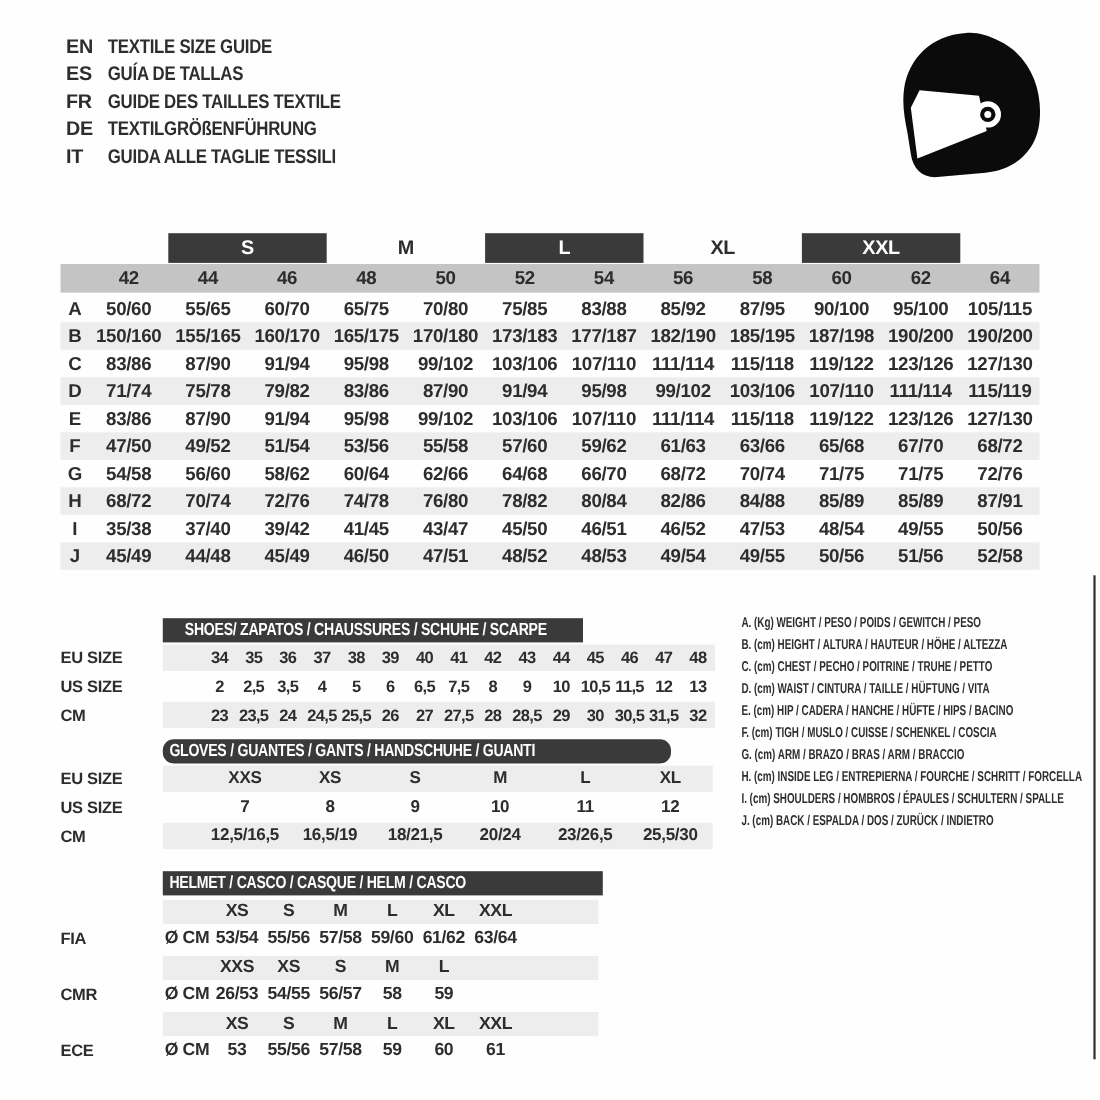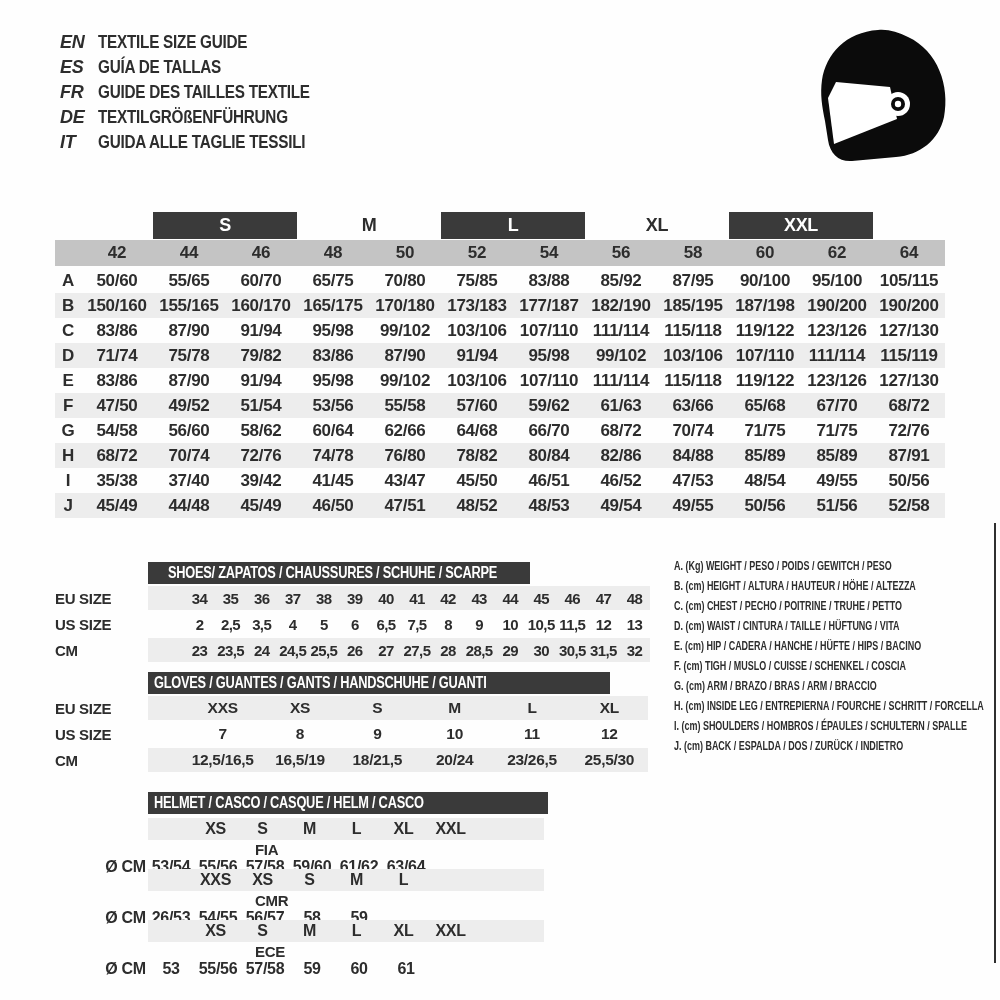"EN" .lang-code { font-style: italic -> none }
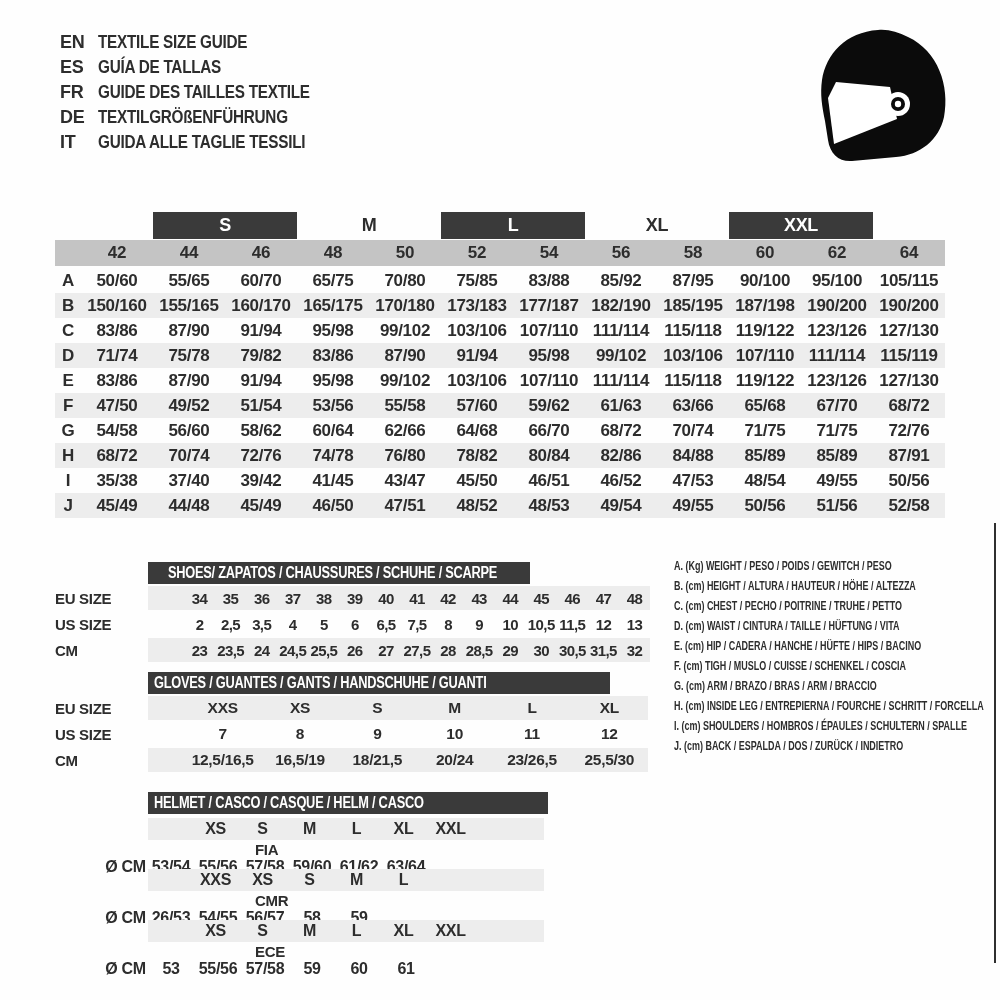"GLOVES / GUANTES / GANTS" #gloves .band-title { border-radius: none -> 10px }
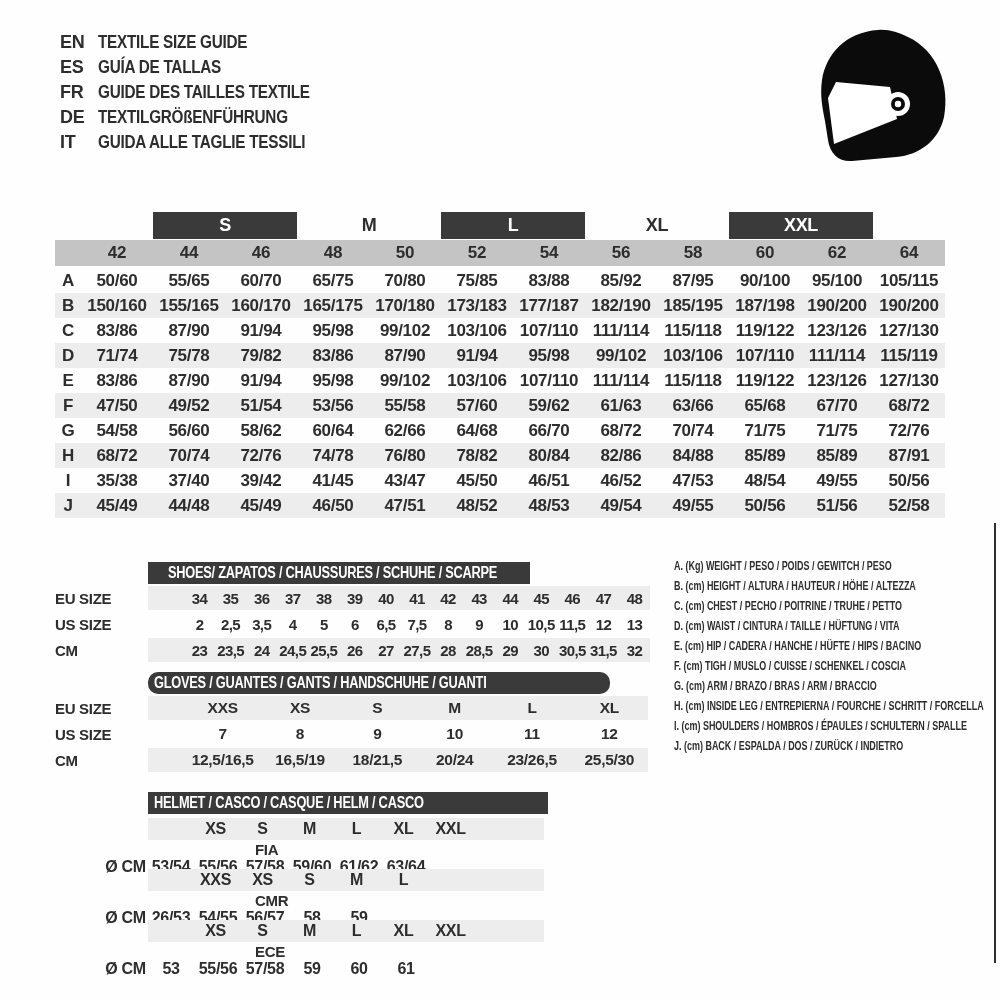"FIA" .sub-row.h-val { flex-direction: column -> none }
